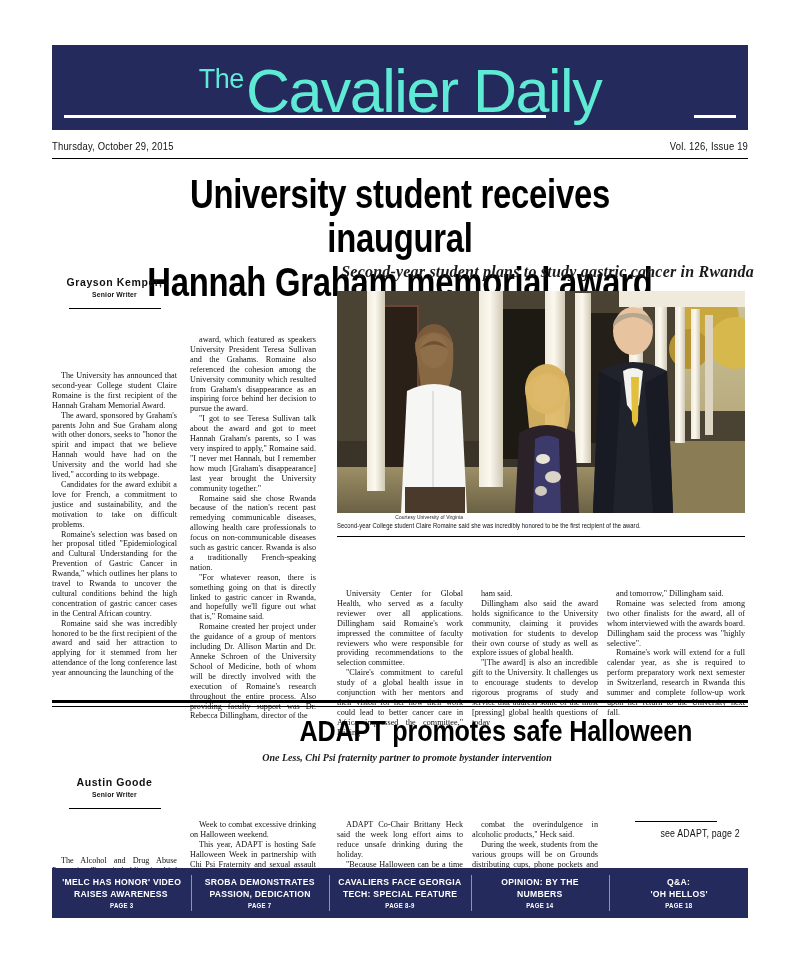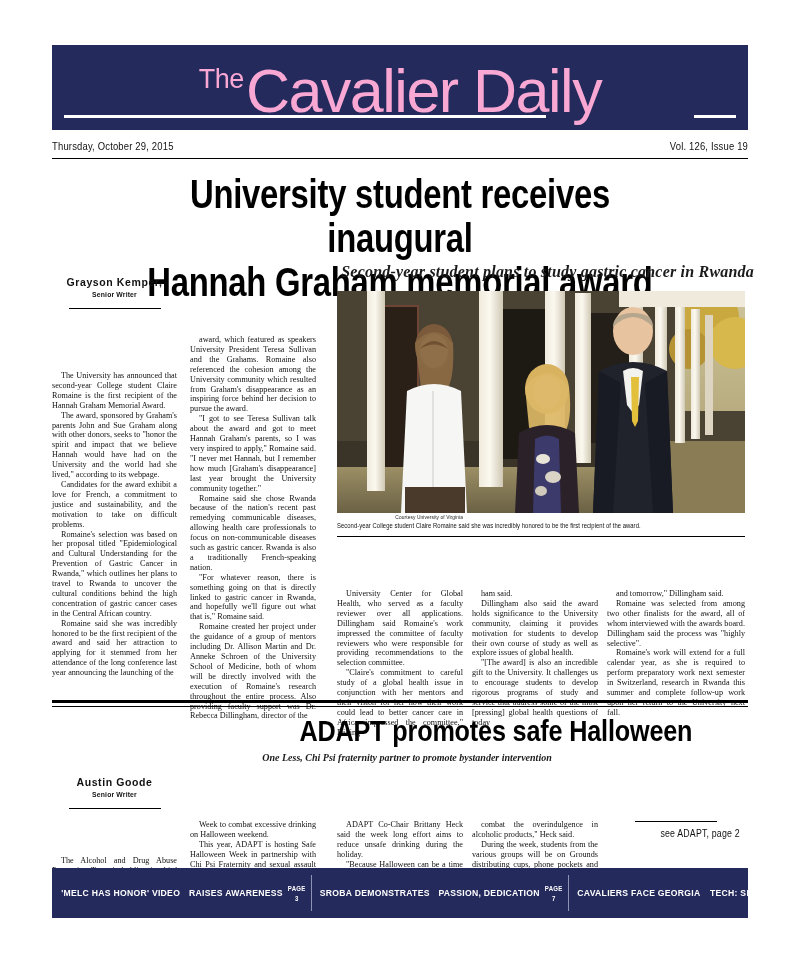"TheCavalier Daily" .masthead-title { color: #f9a8d4 -> #5eead4 }
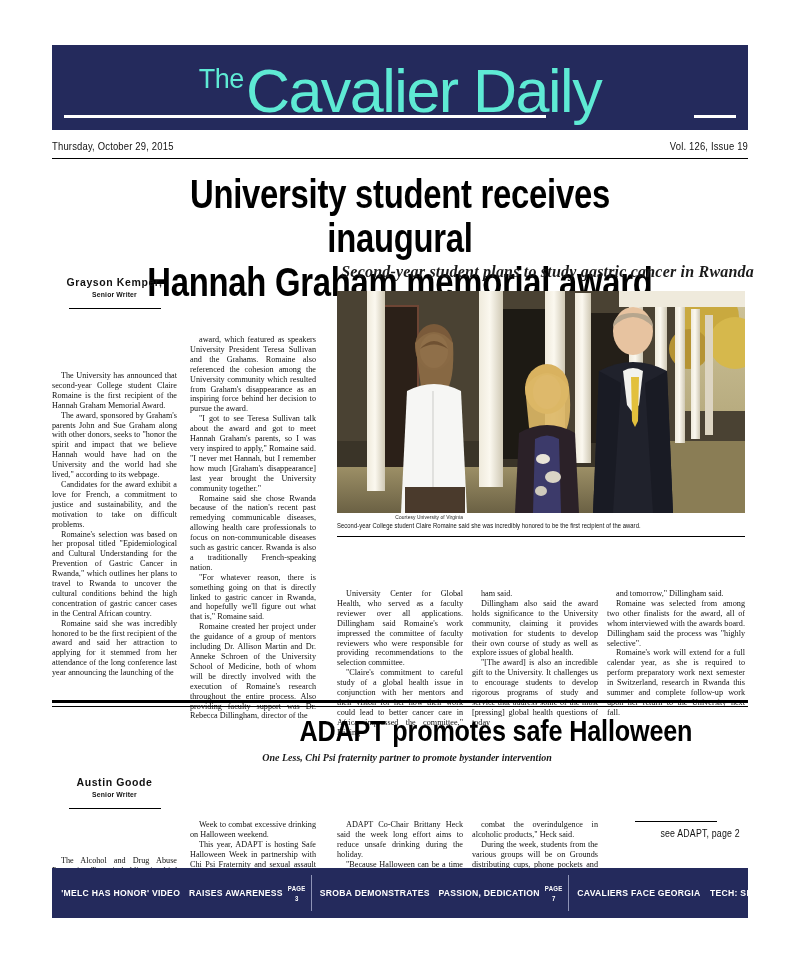"'MELC HAS HONOR' VIDEO" .teaser { flex-direction: none -> column }
